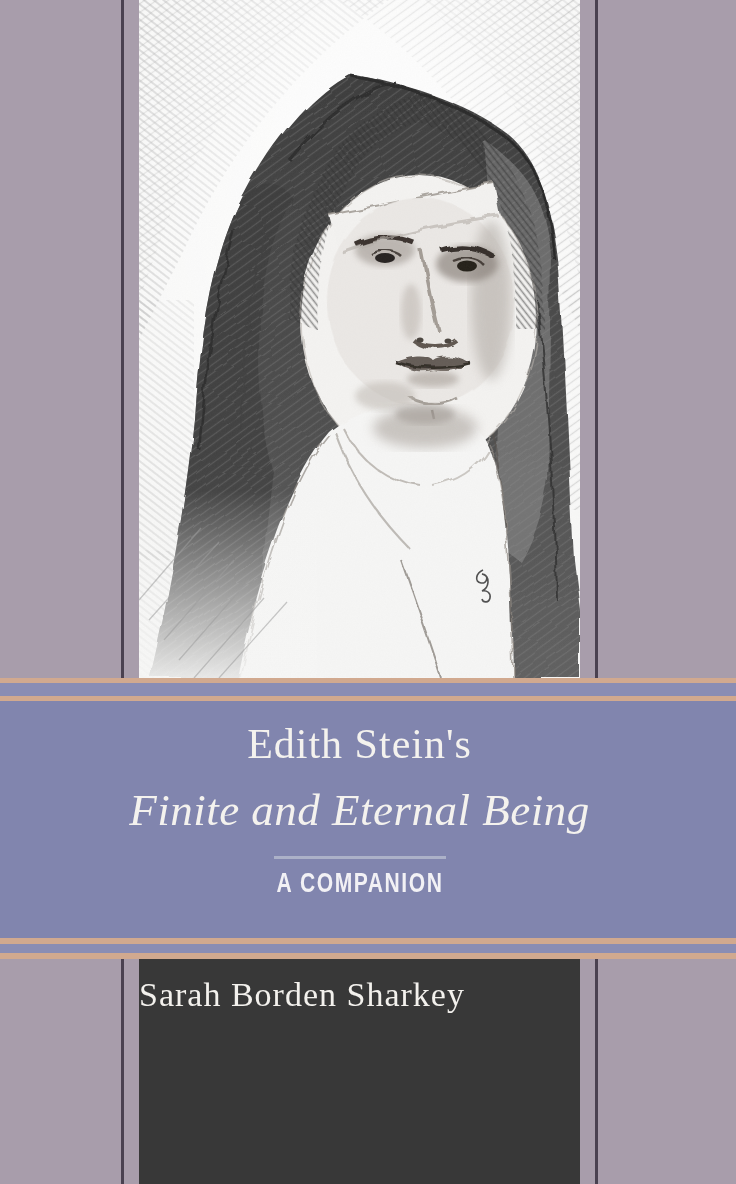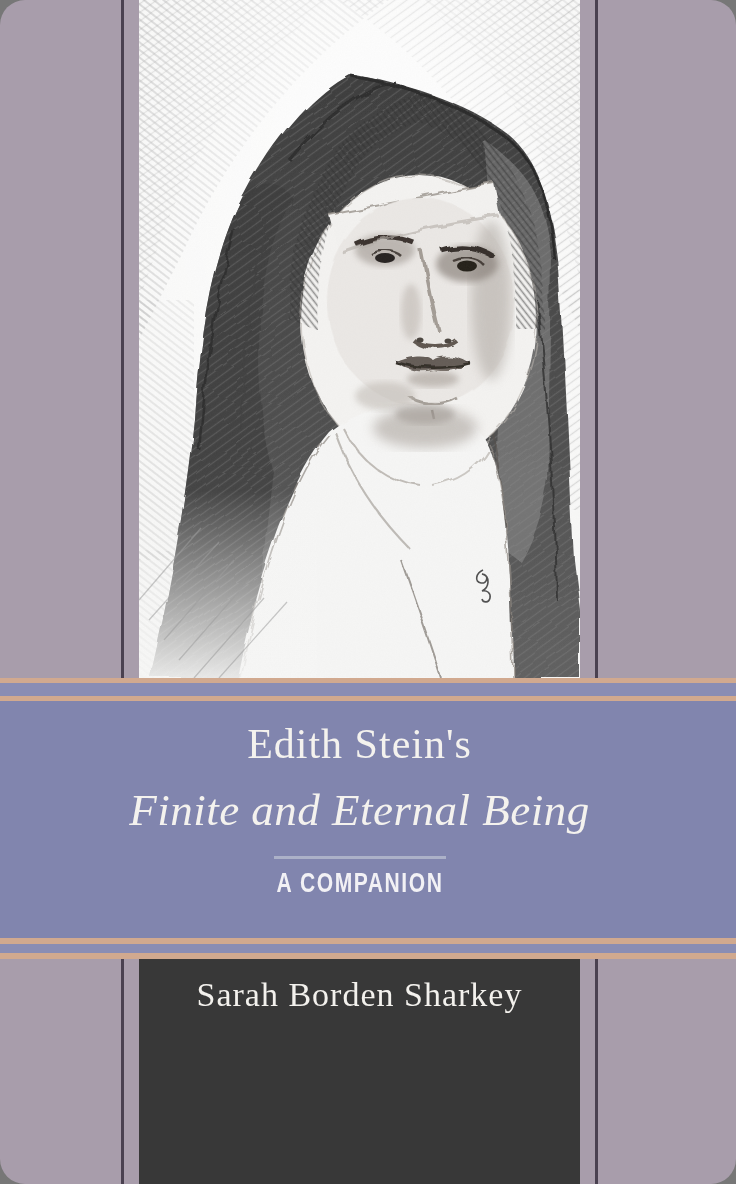"Edith Stein's" .cover { border-radius: 25px -> none }
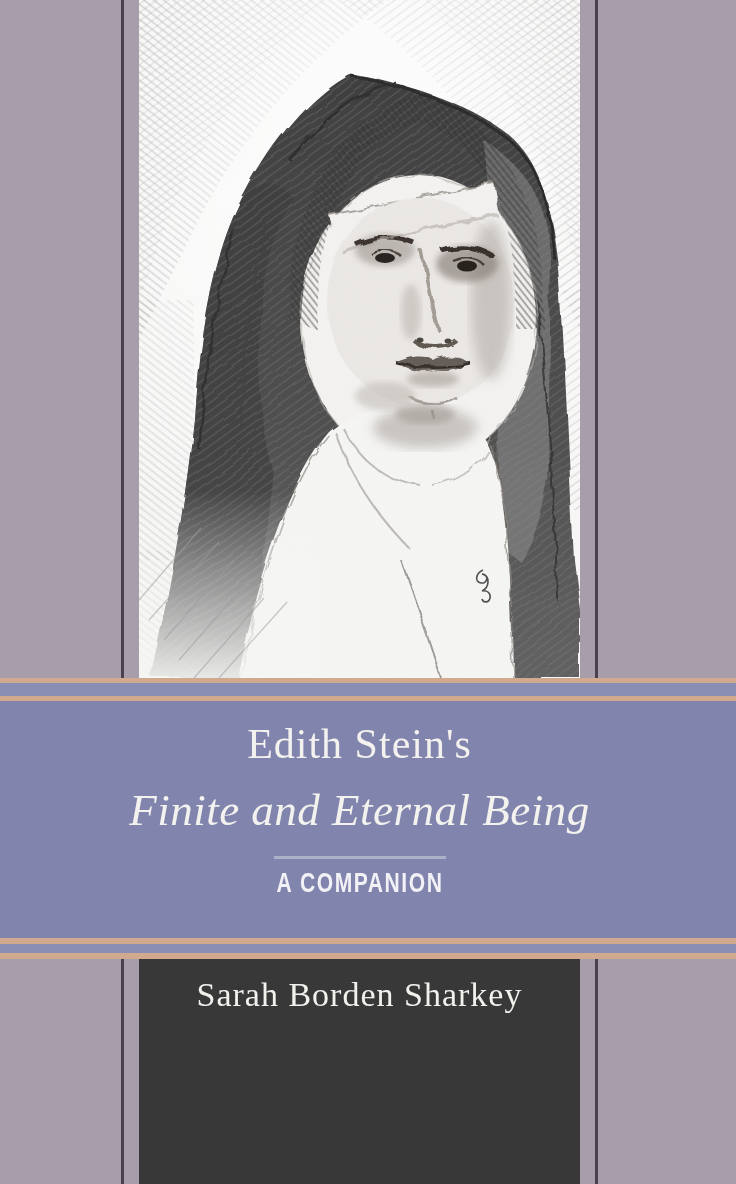"Sarah Borden Sharkey" .author { text-align: center -> left }
